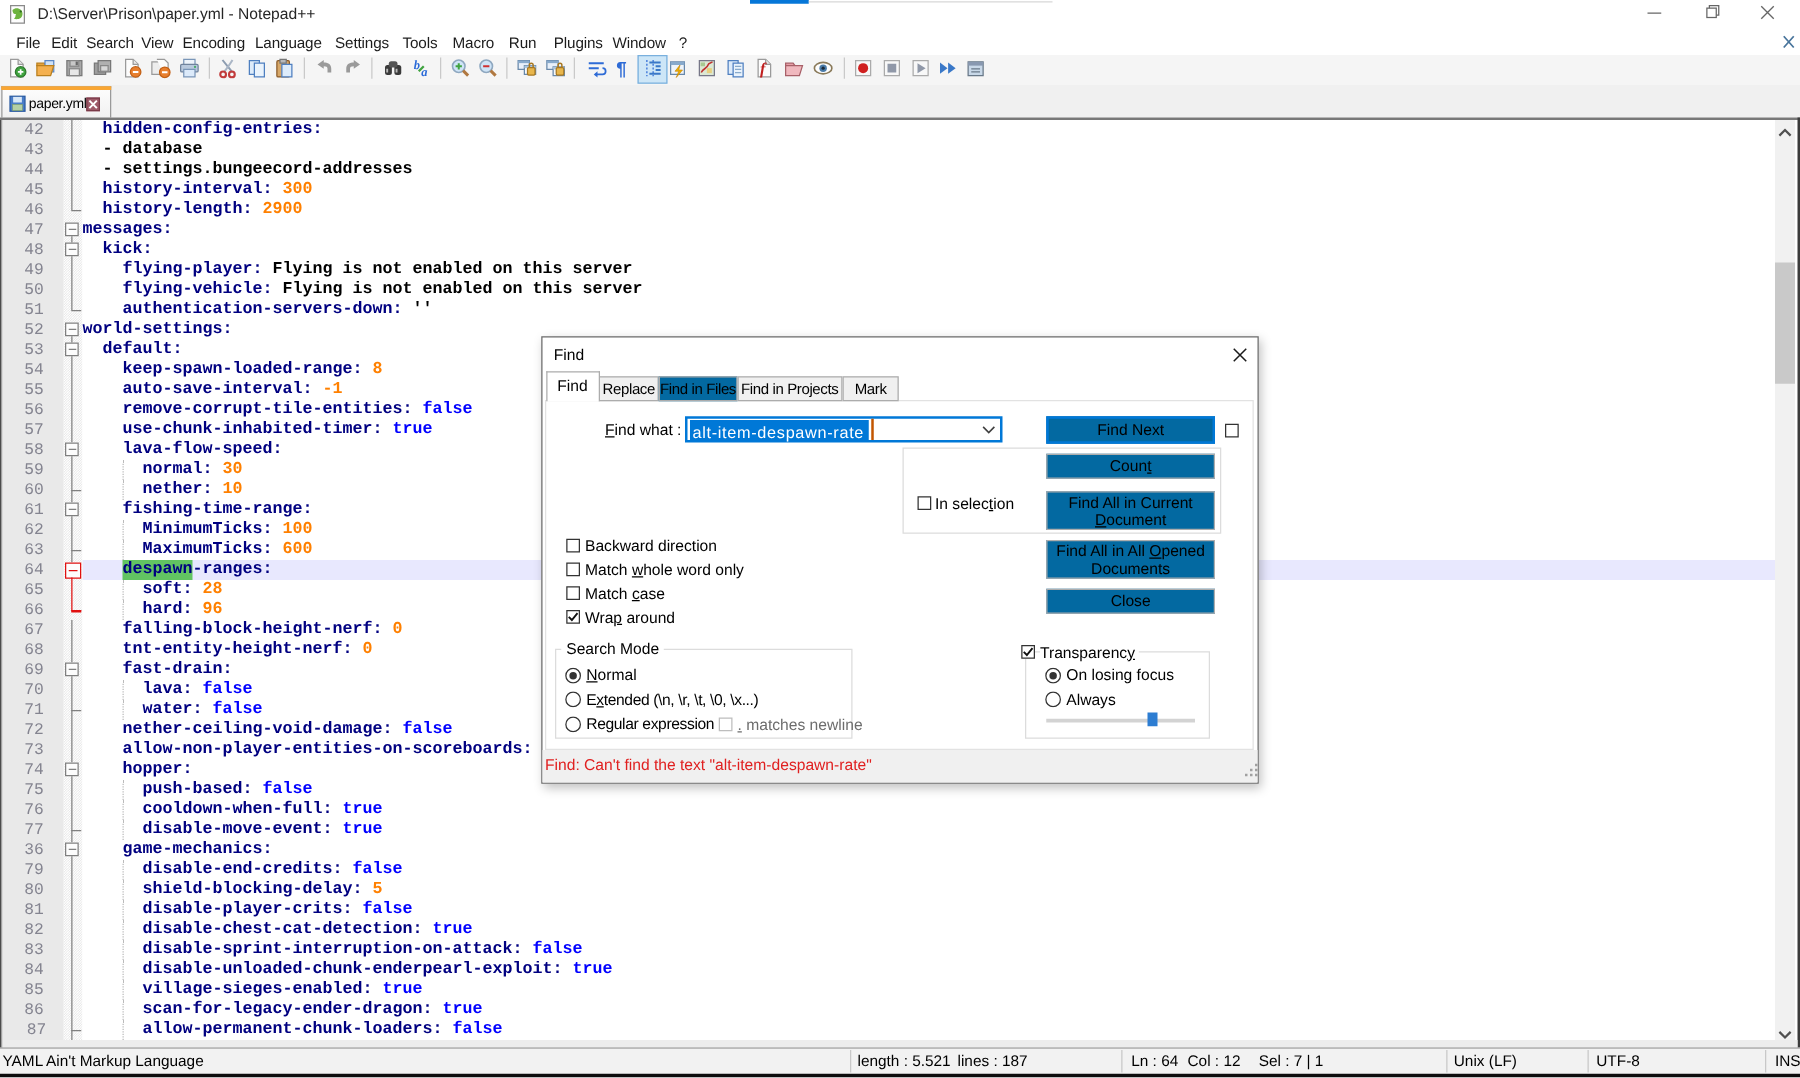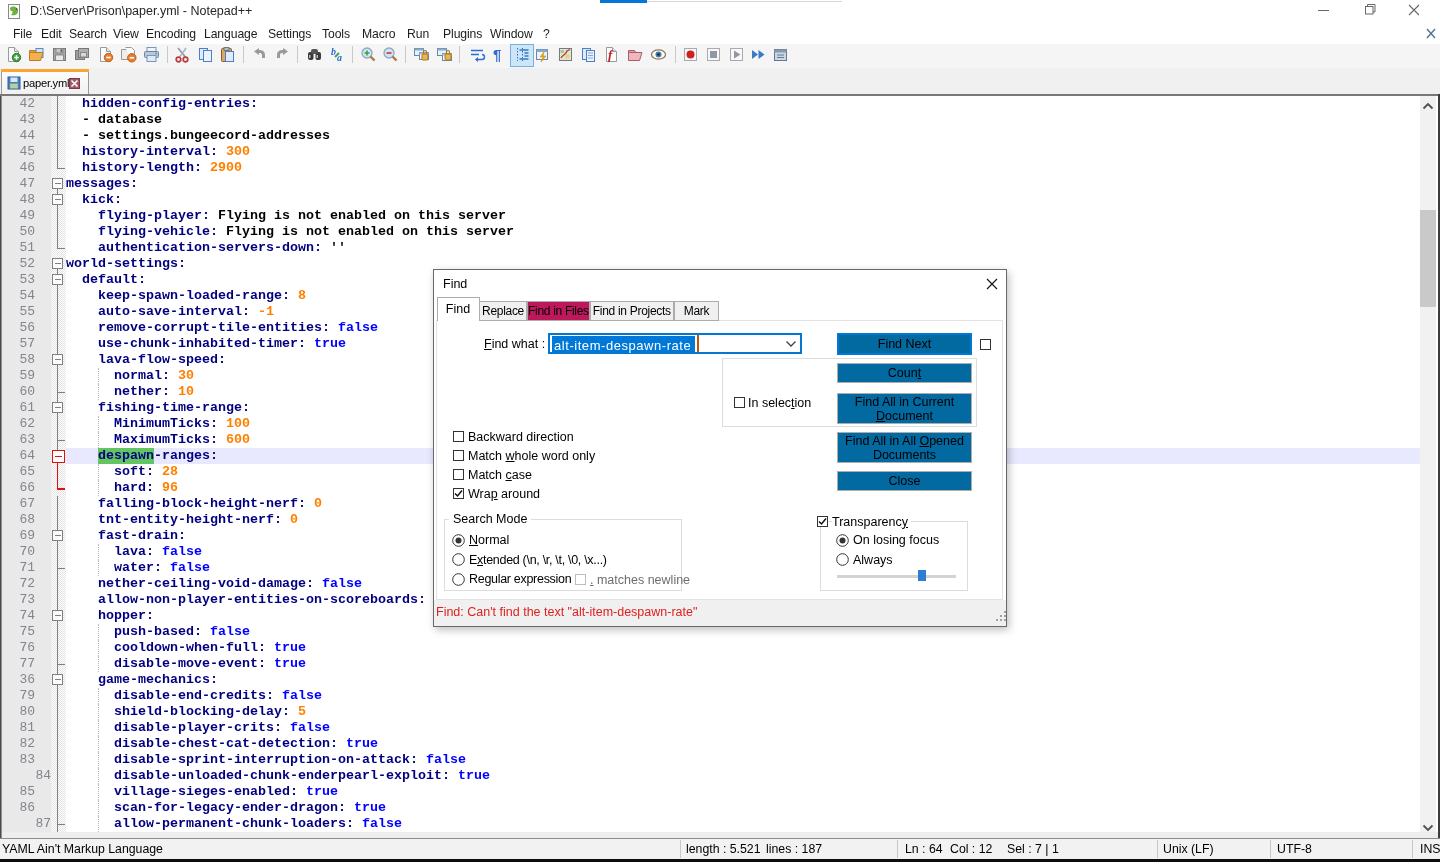"Find in Files" div.abs { background: #be185d -> #0369a1 }
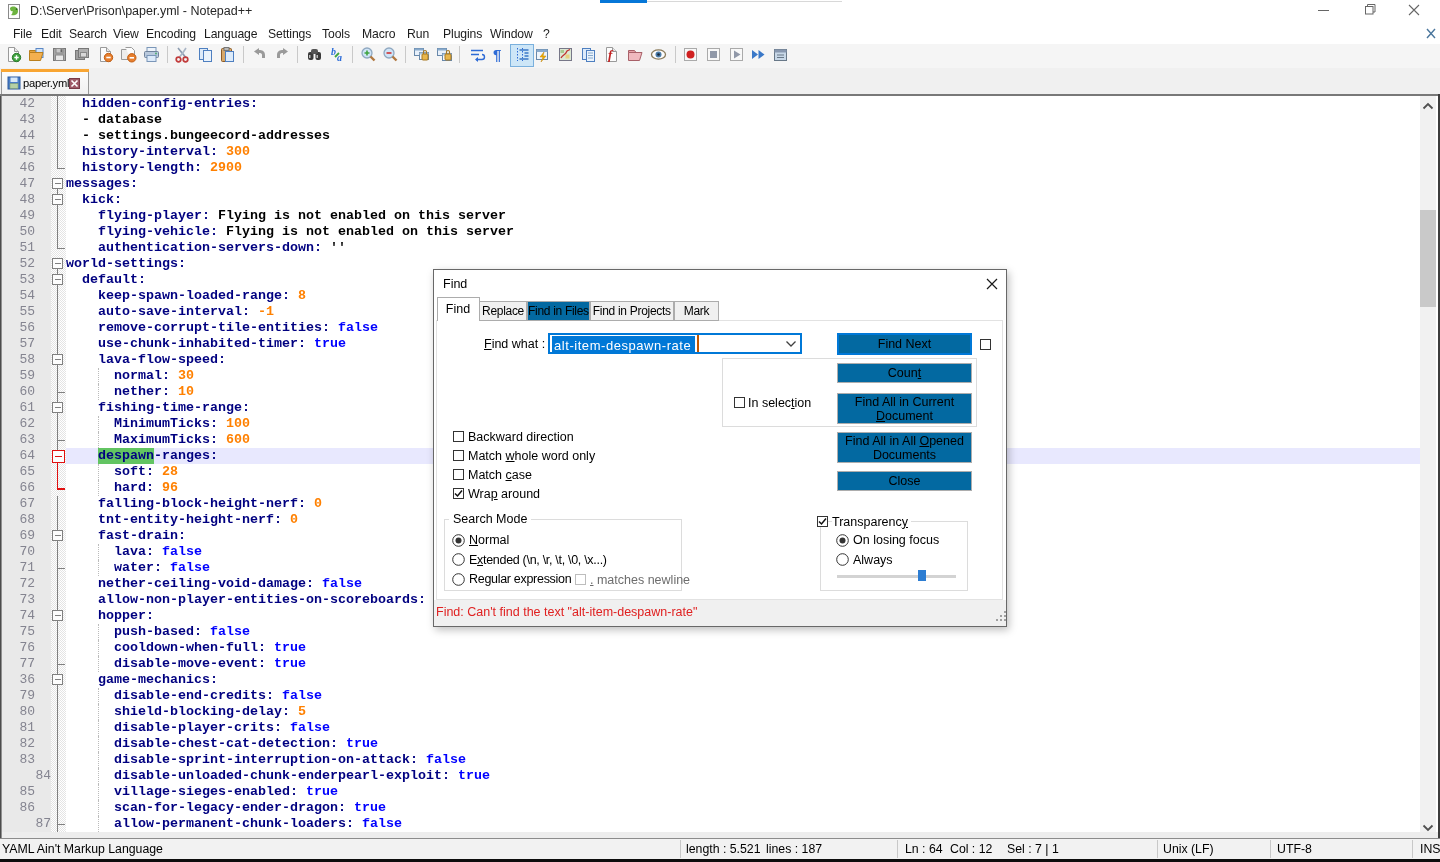"84" div.abs { left: 18px -> 2px }
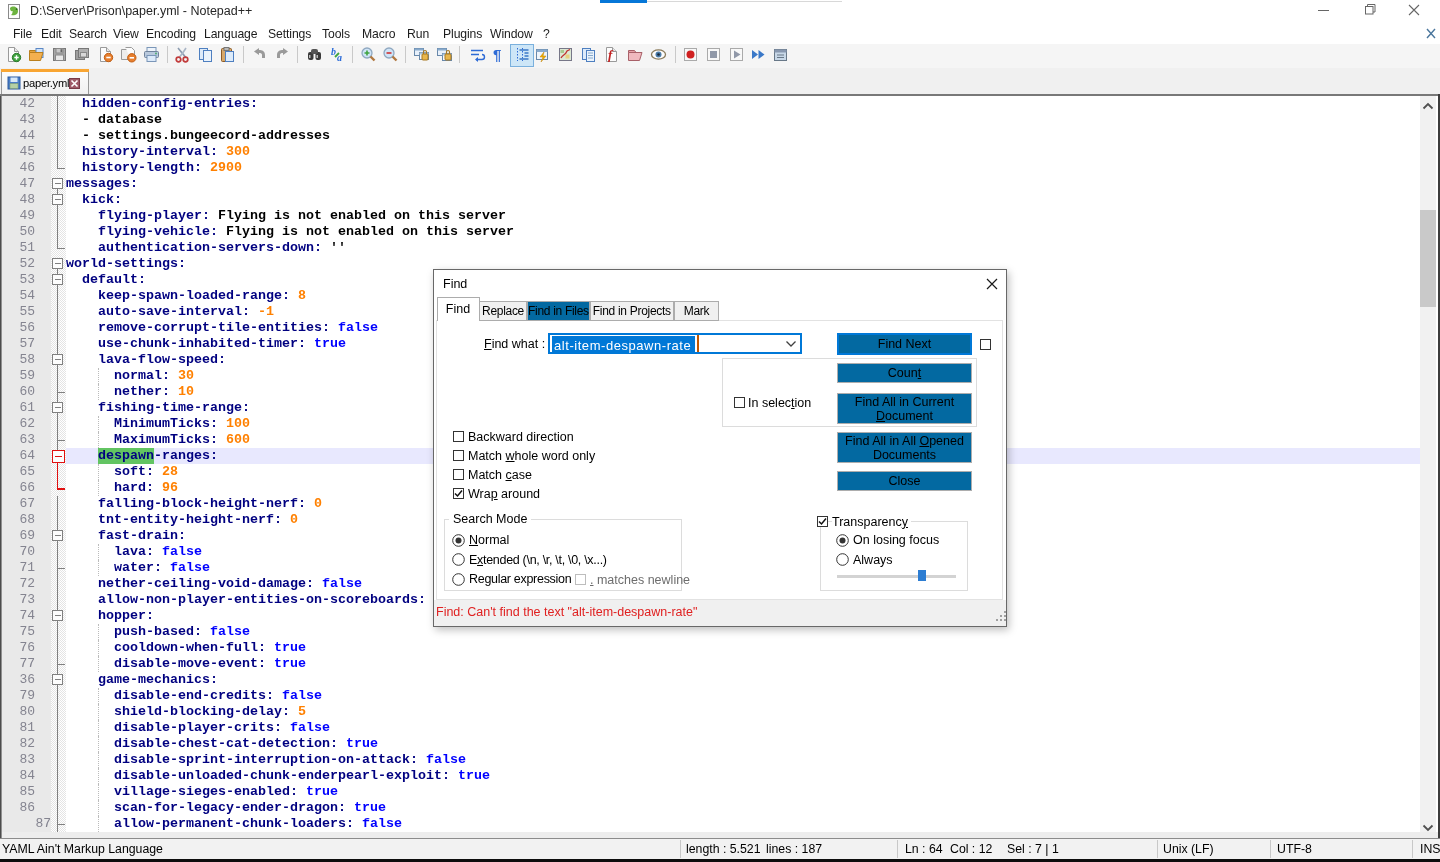"87" div.abs { left: 18px -> 4px }
